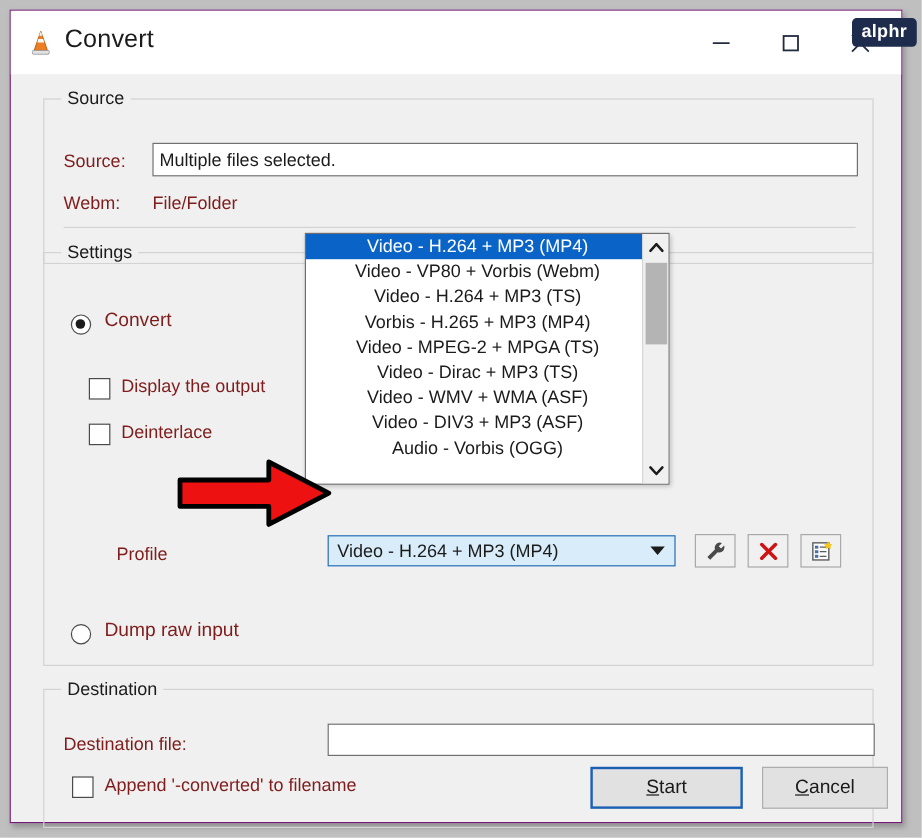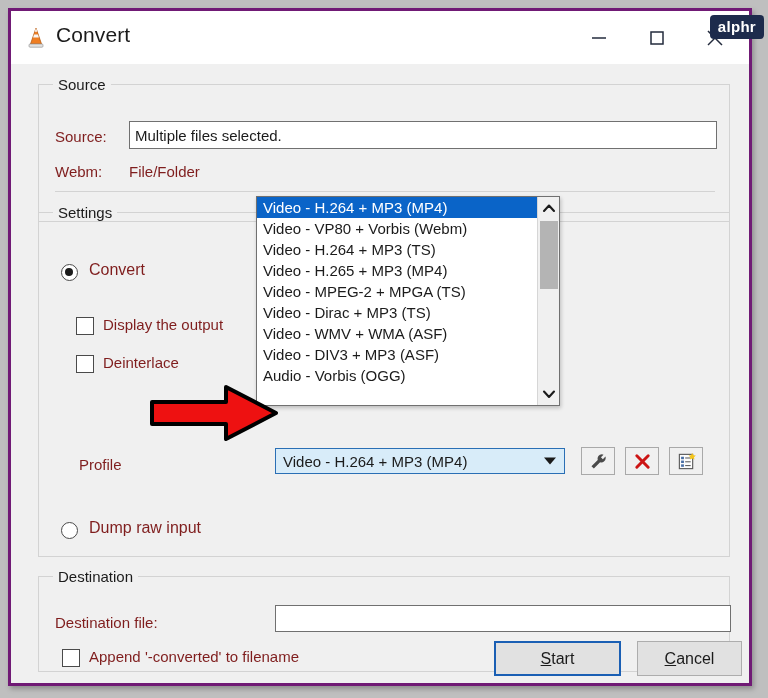"Convert" #window { border: 3px solid #701a75 -> 1px solid #701a75; text-align: none -> center }
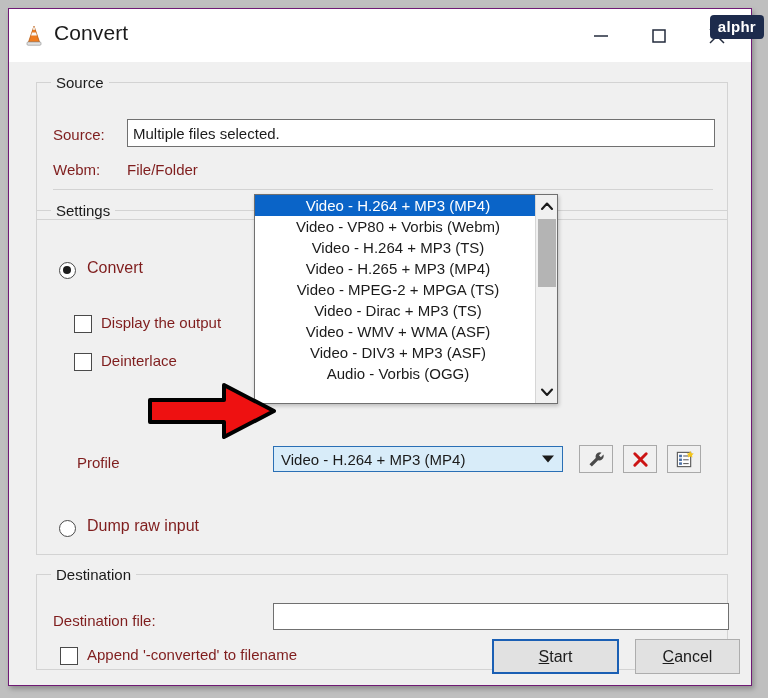"Video - H.265 + MP3" div.dd-item { text: Video -> Vorbis }
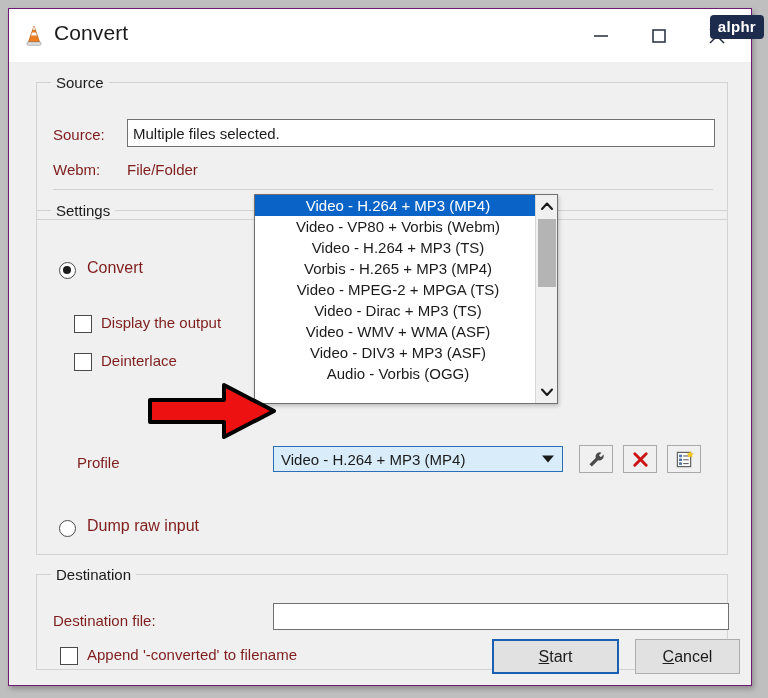"Profile" #lbl-profile { left: 40px -> 60px }
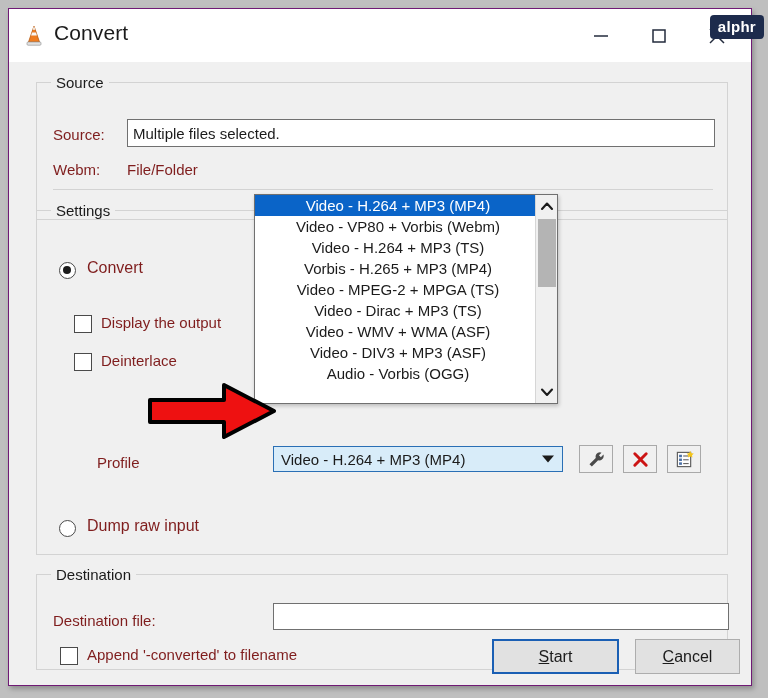"Destination" #grp-destination { height: 96px -> 116px }
